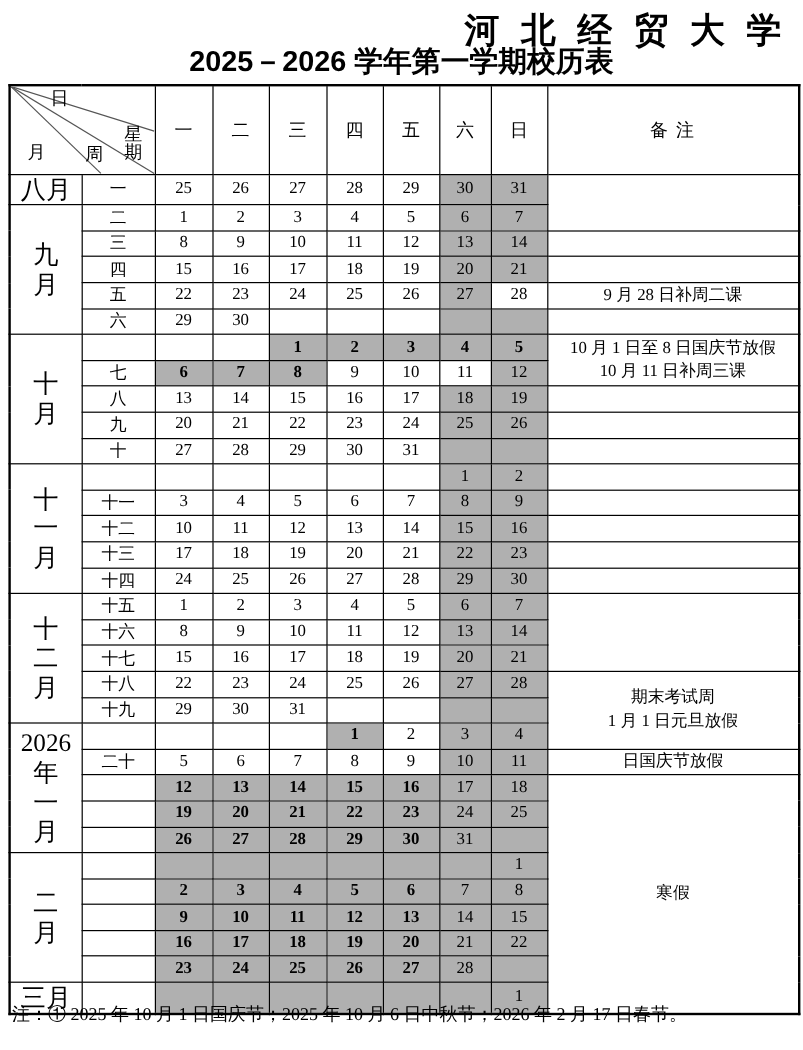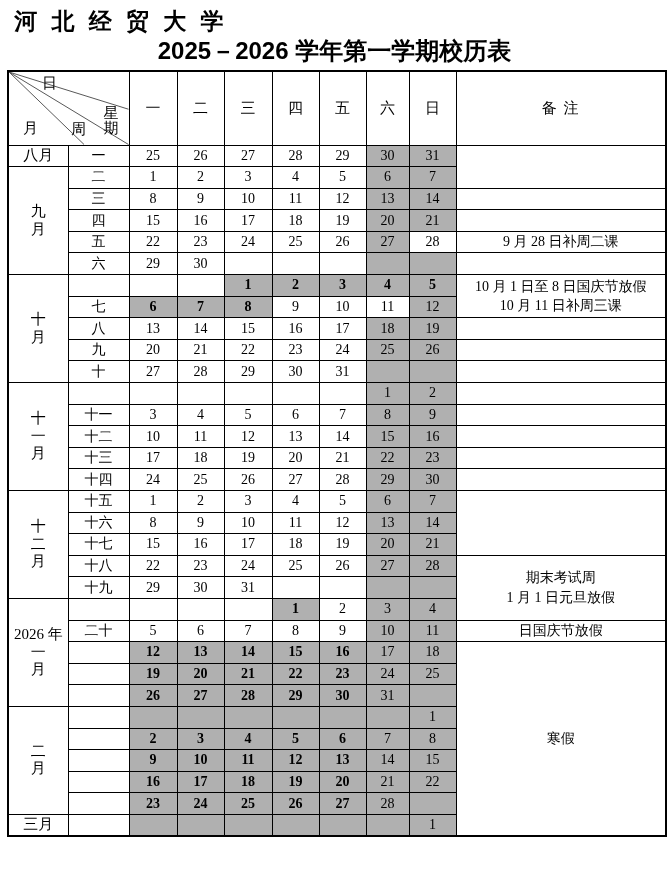"河北经贸大学" .title { font-size: 23px -> 29px; text-align: left -> right }
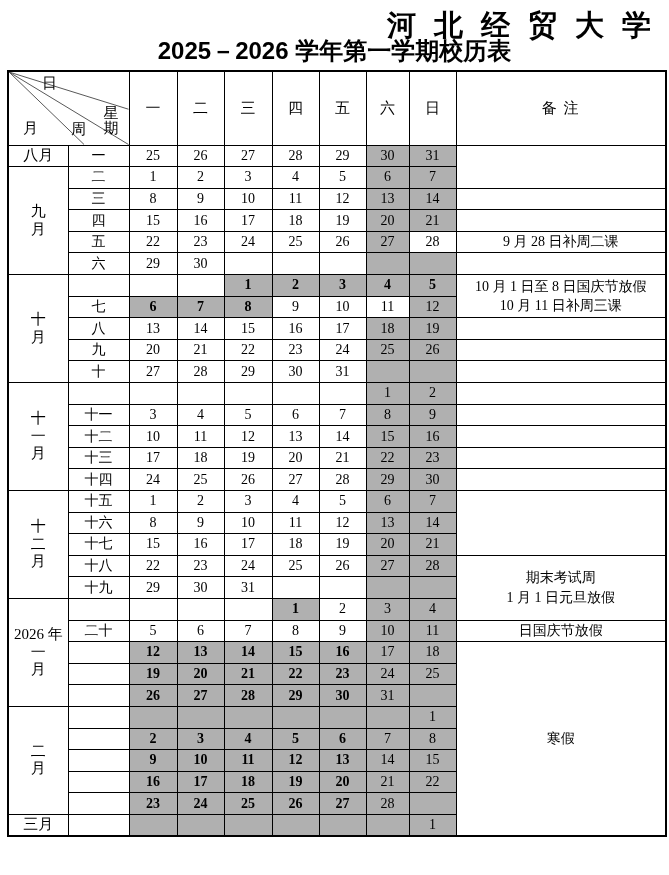"八月" td.month-cell { font-size: 15px -> 21px }
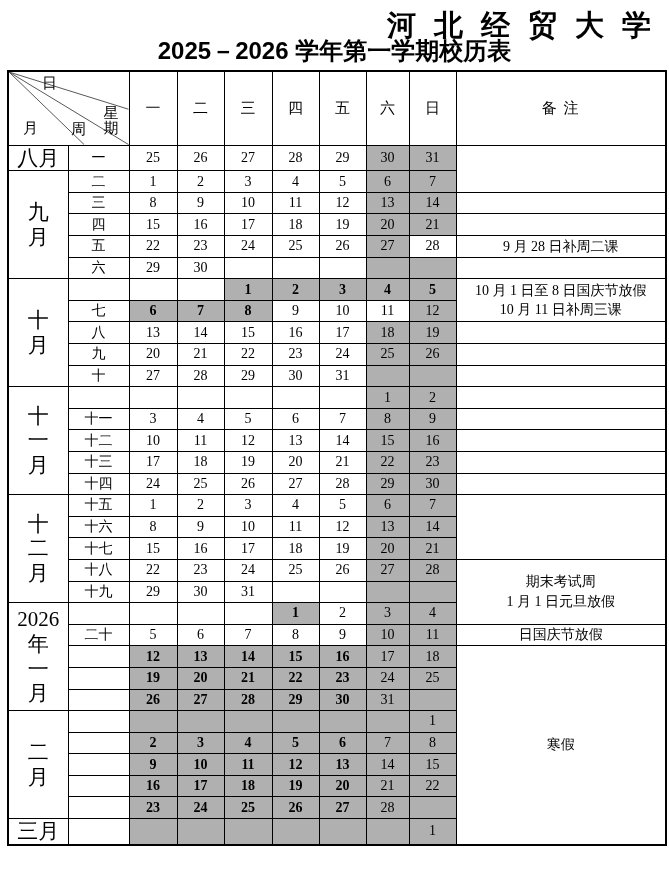"注：① 2025 年 10 月" div { html: none -> <div>注：① 2025 年 10 月 1 日国庆节；2025 年 10 月 6 日中秋节；2026 年 2 月 17 日春节。</div> }
